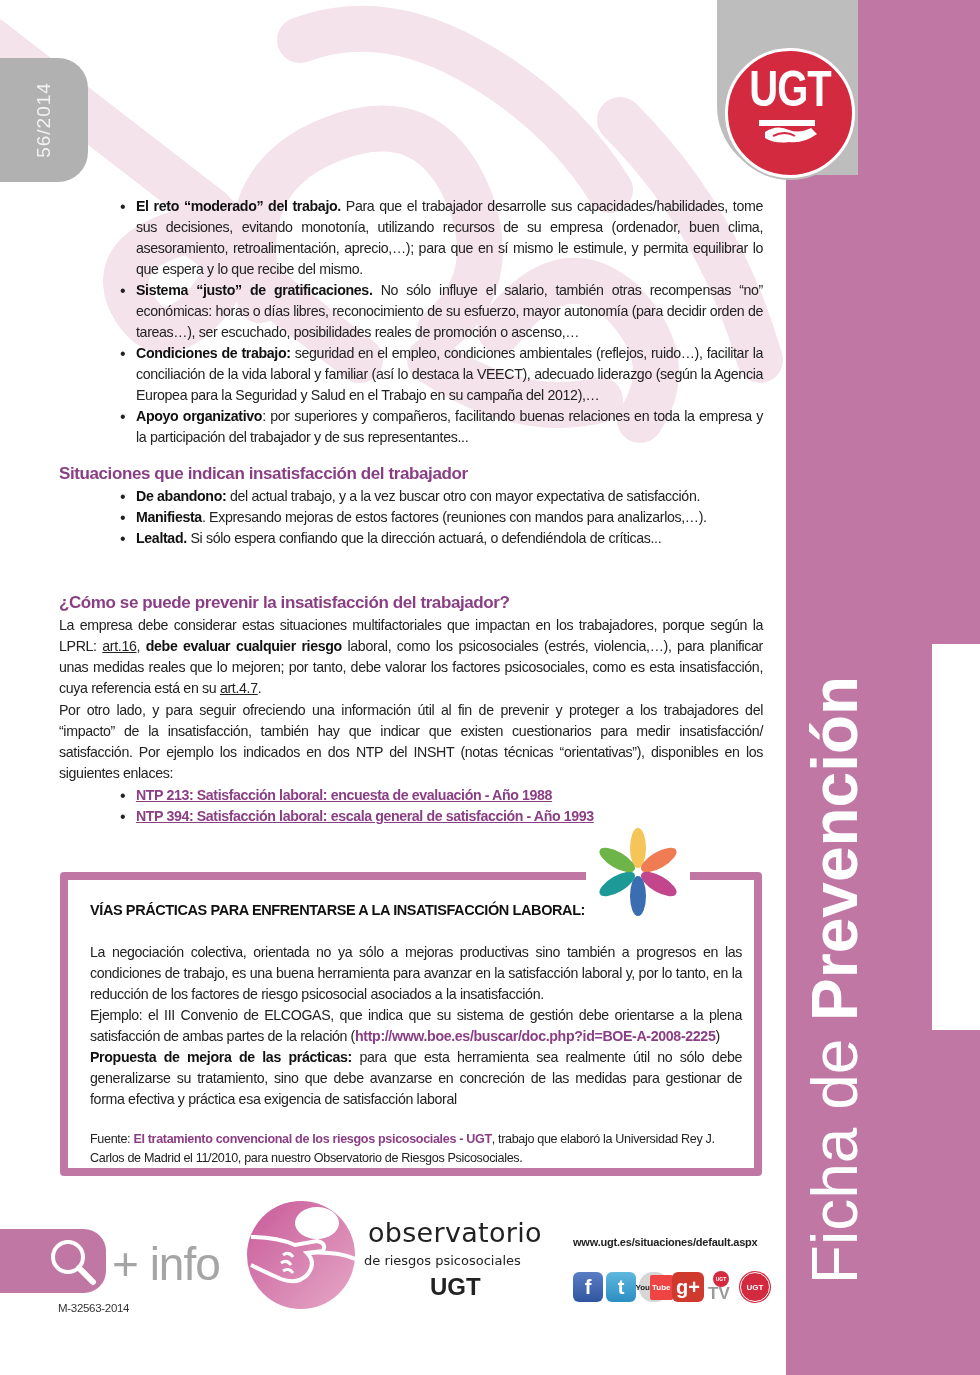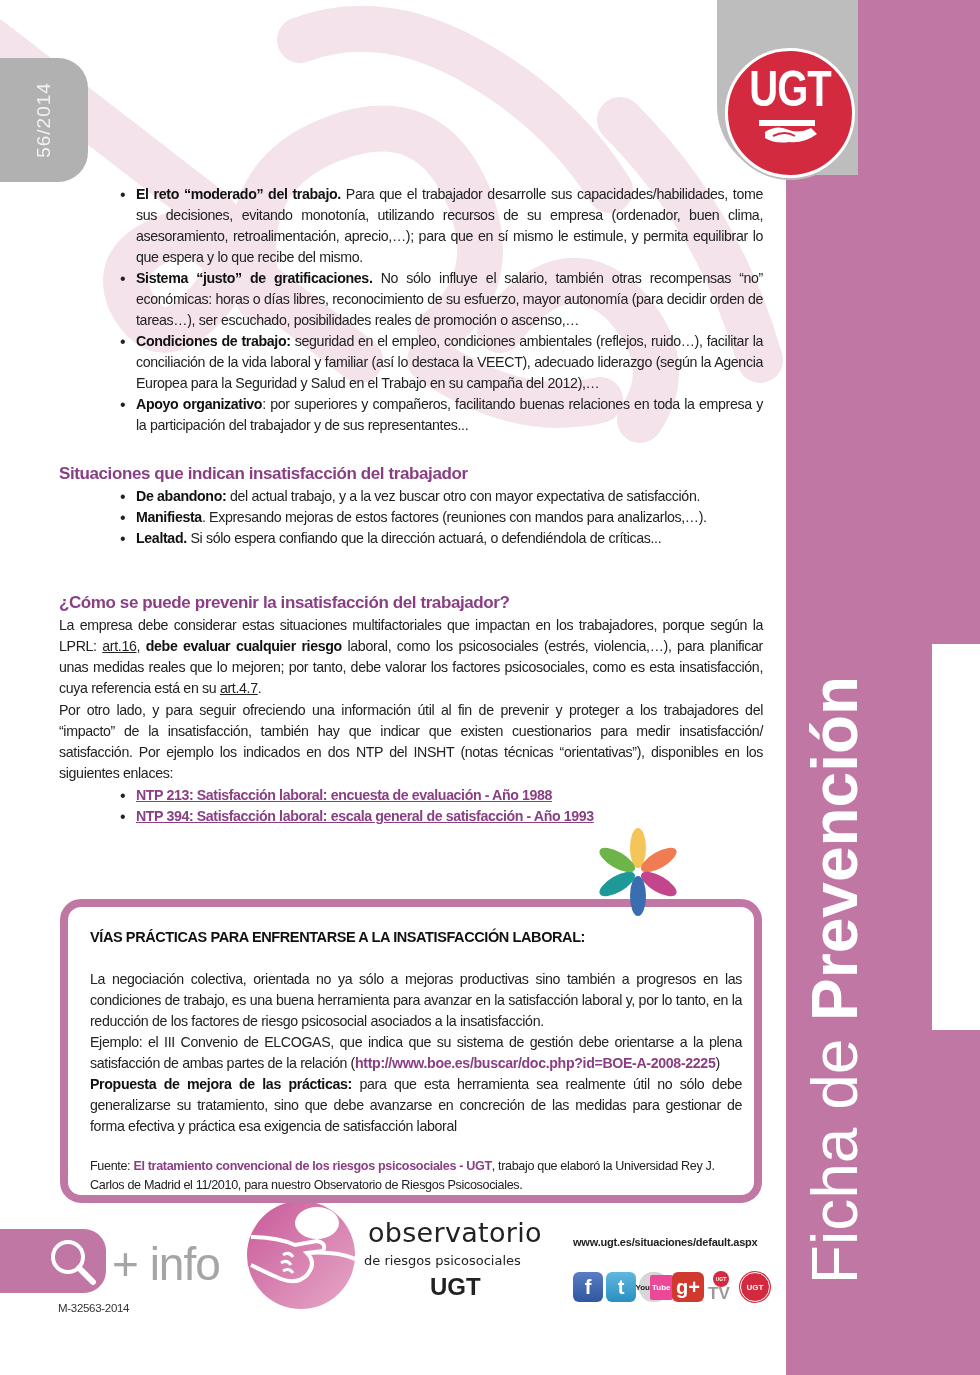"El reto “moderado” del trabajo." .list1 { top: 184px -> 196px }
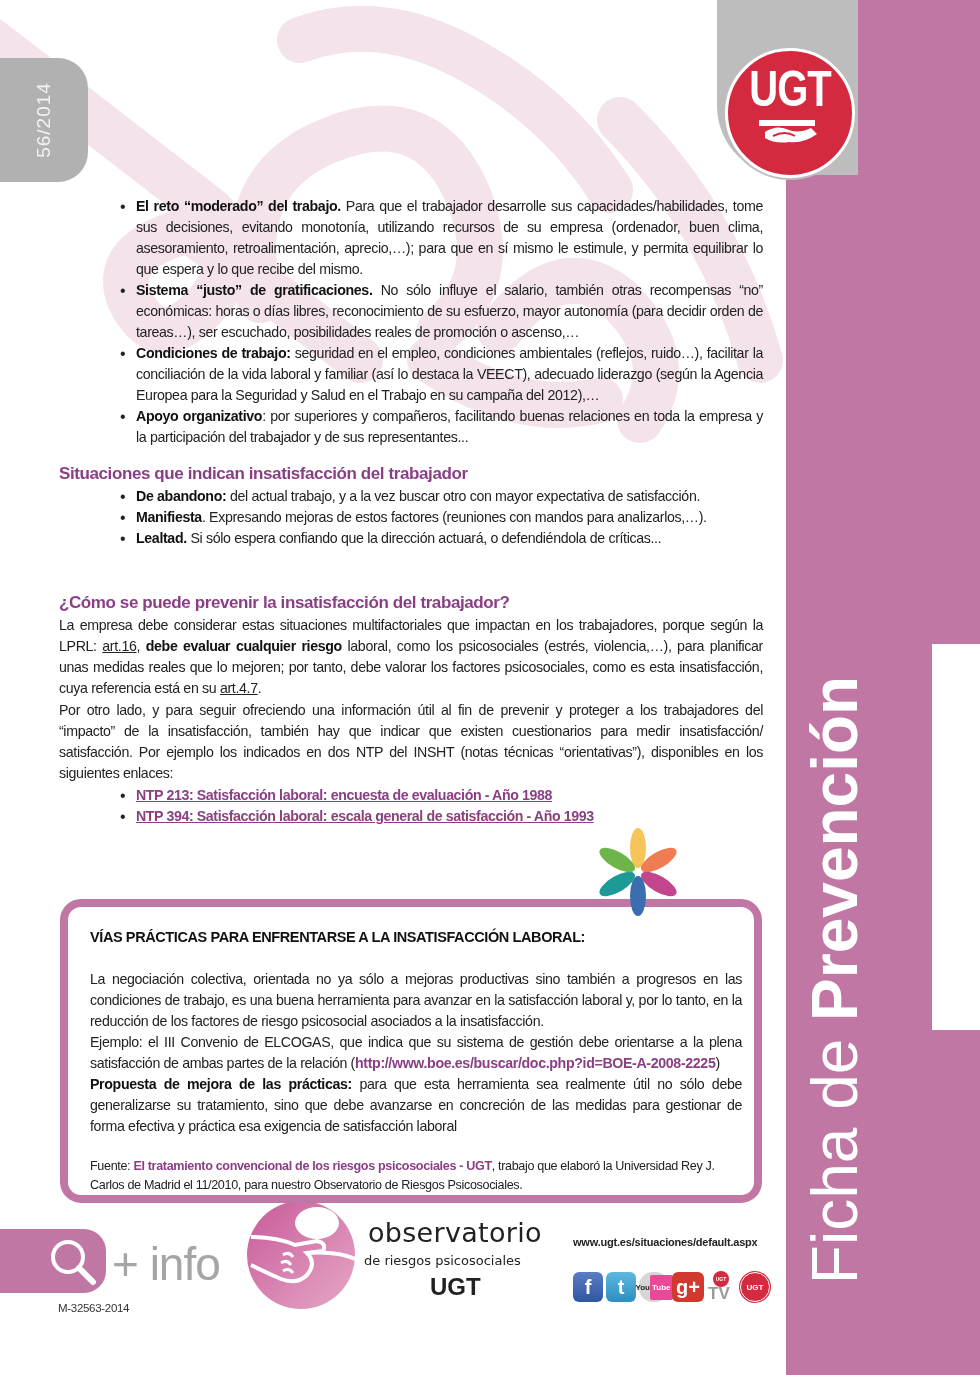"VÍAS PRÁCTICAS PARA ENFRENTARSE A" .box { border-radius: 21px -> 4px; margin-top: 27px -> none }
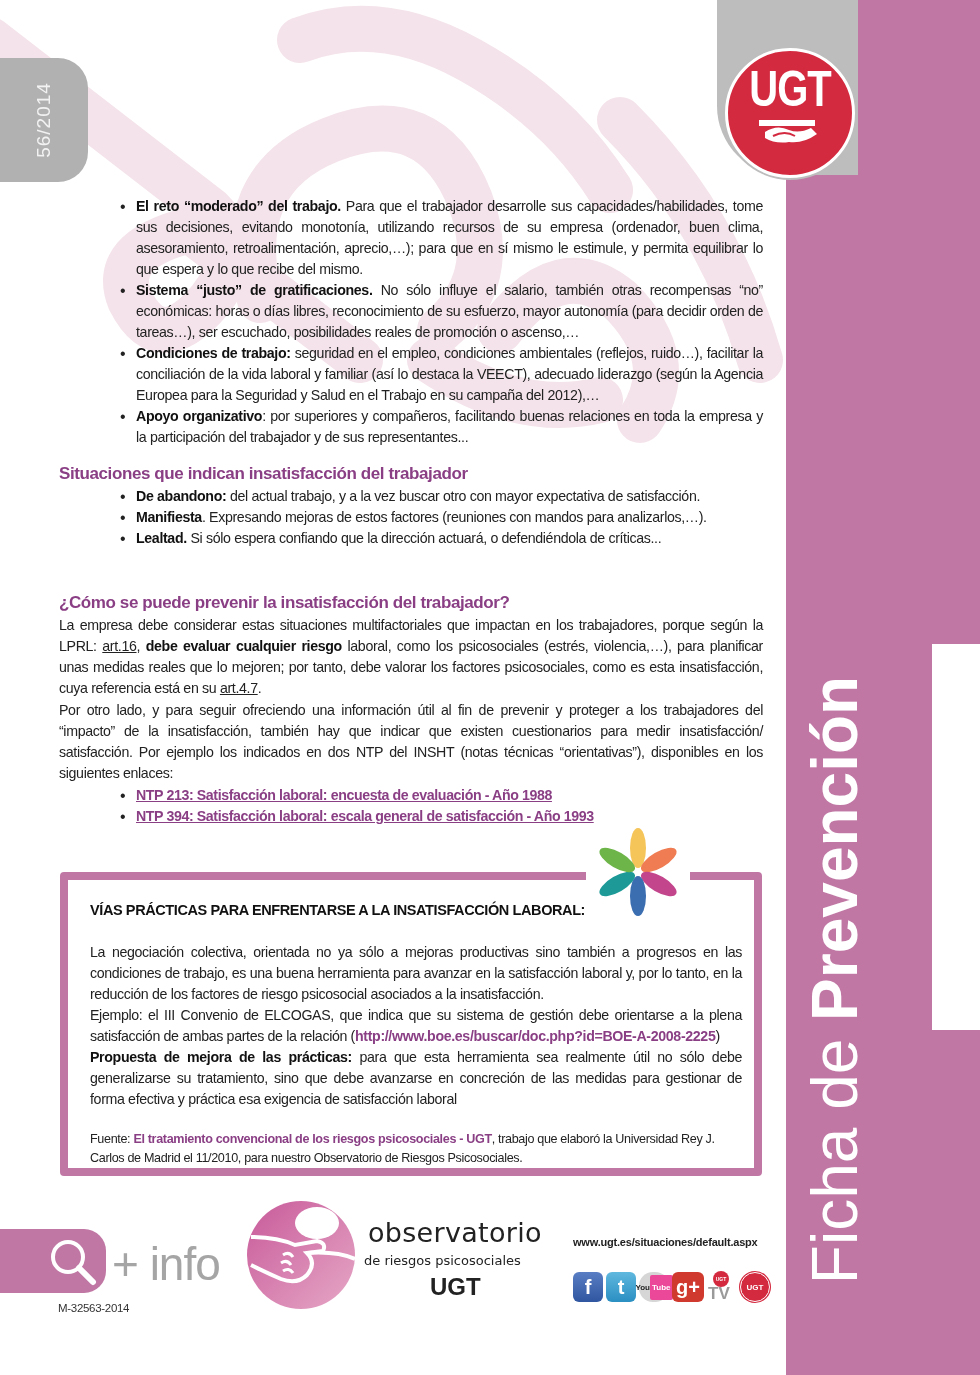"Tube" .yt .tube { background: #ec4899 -> #ef4444 }
